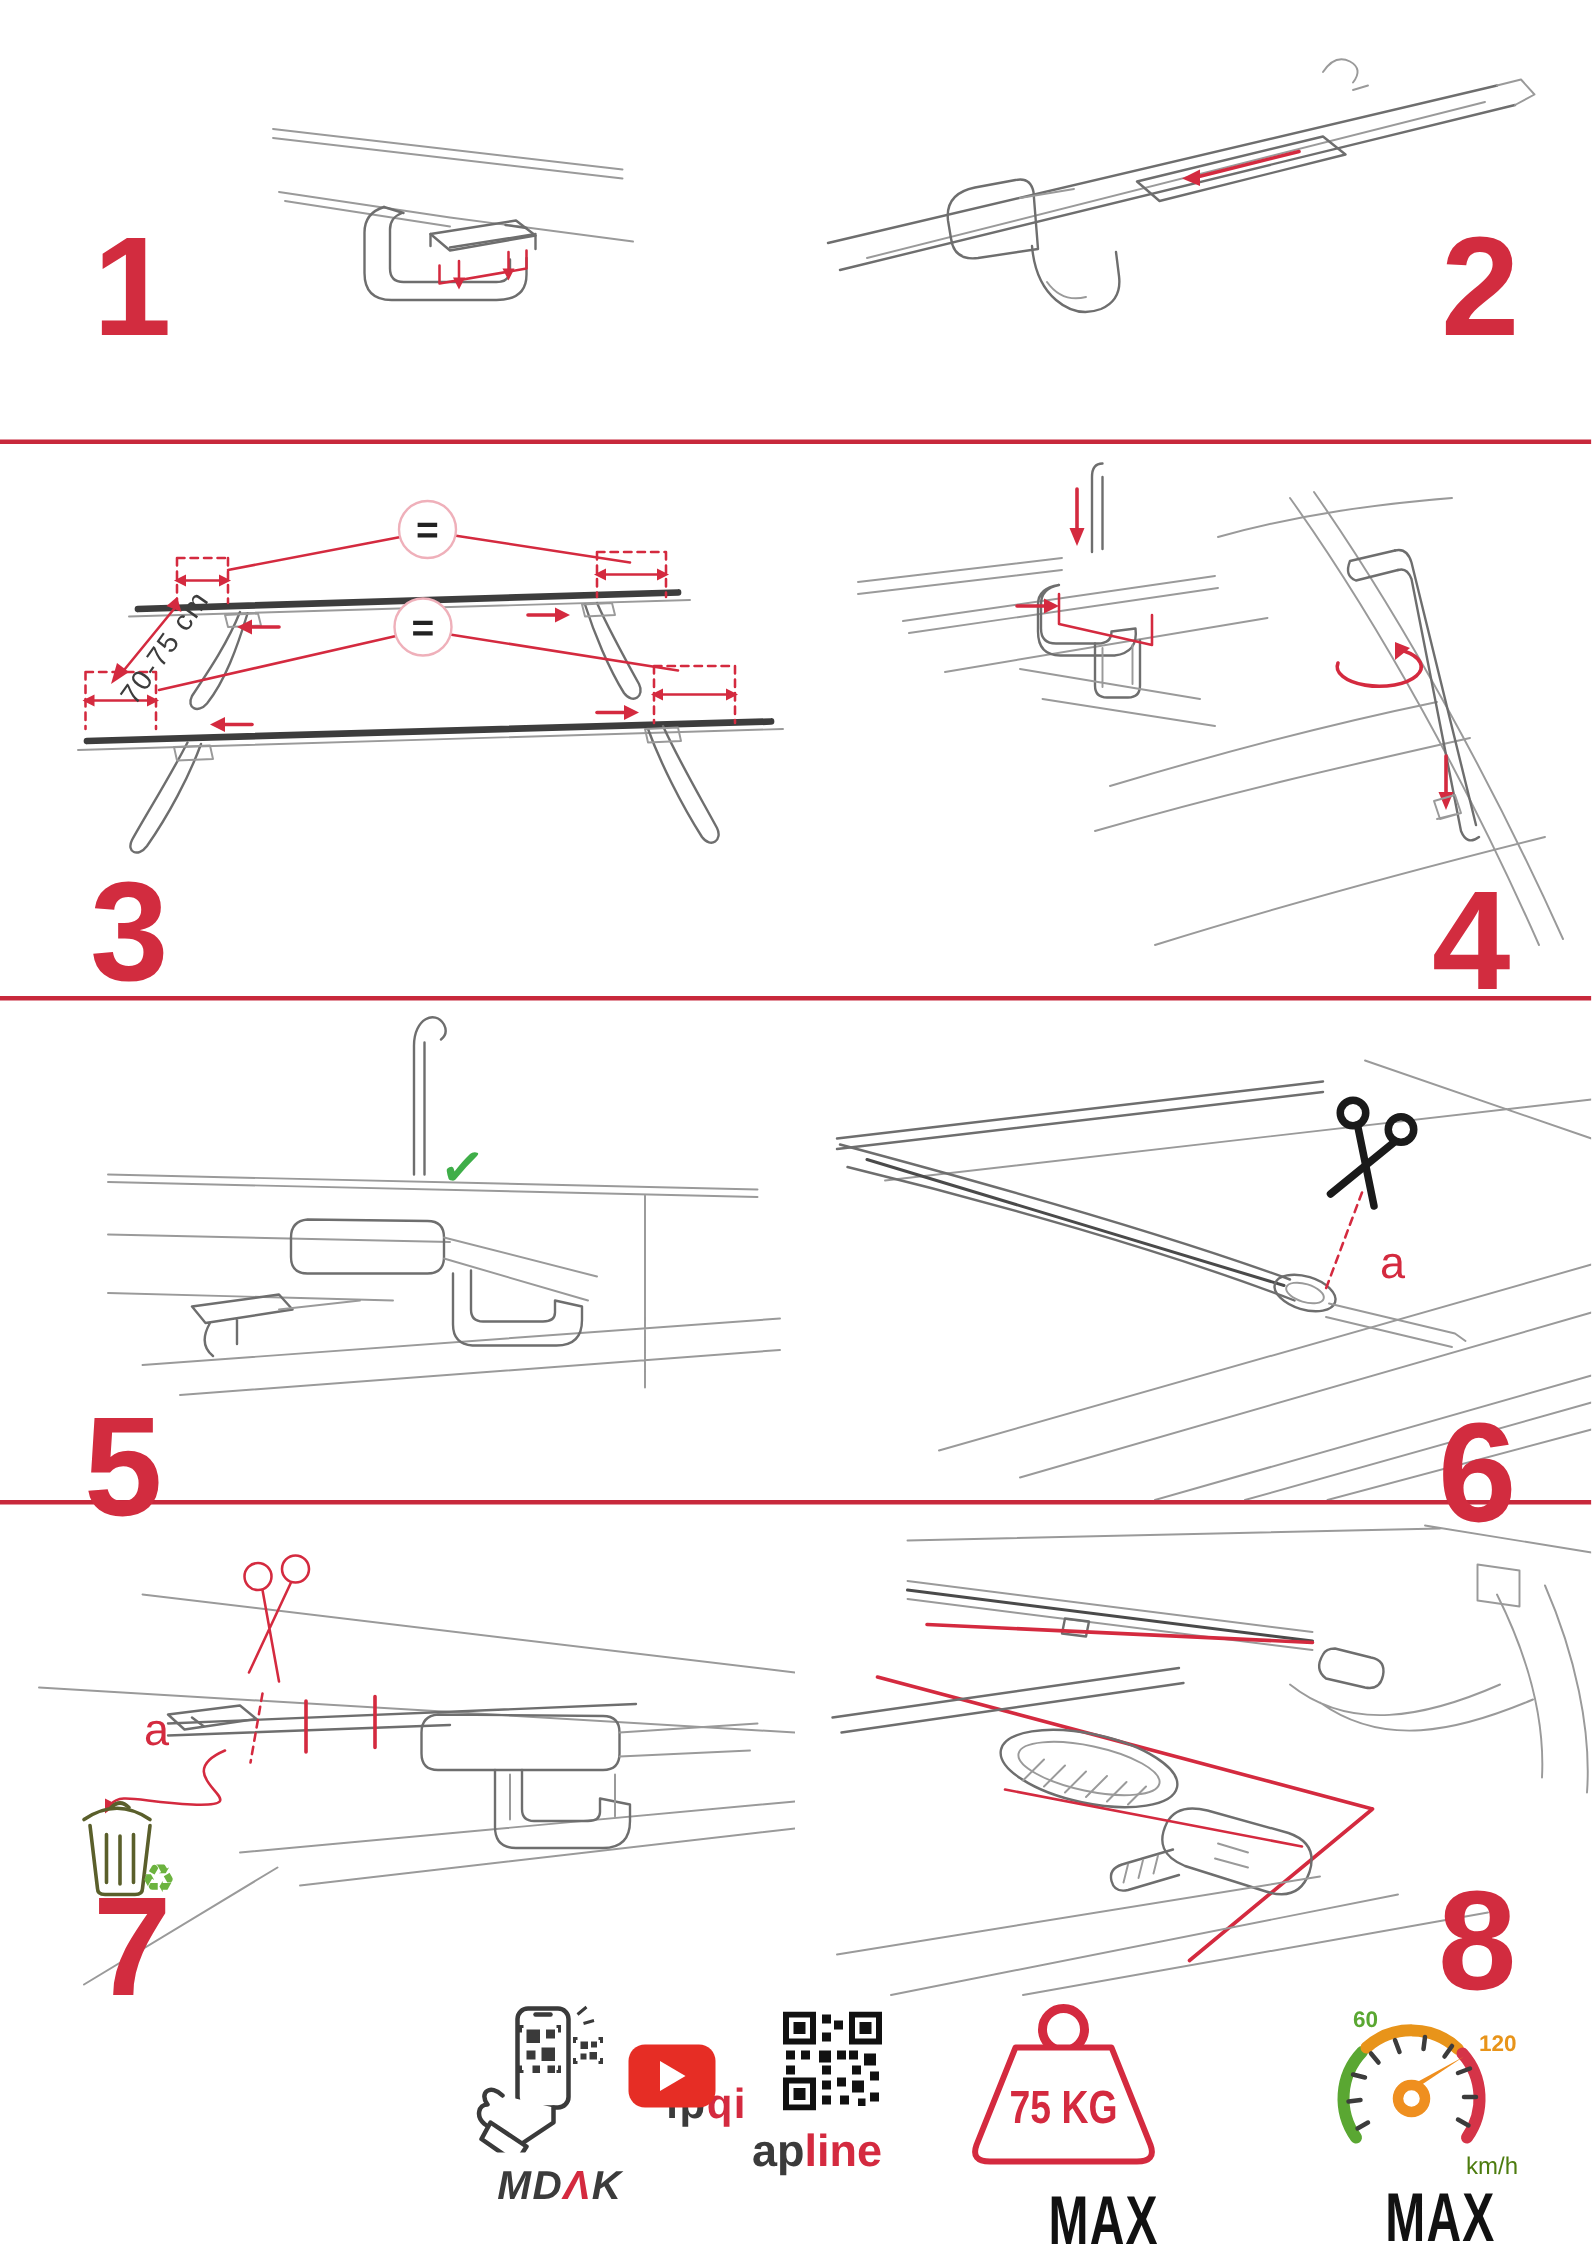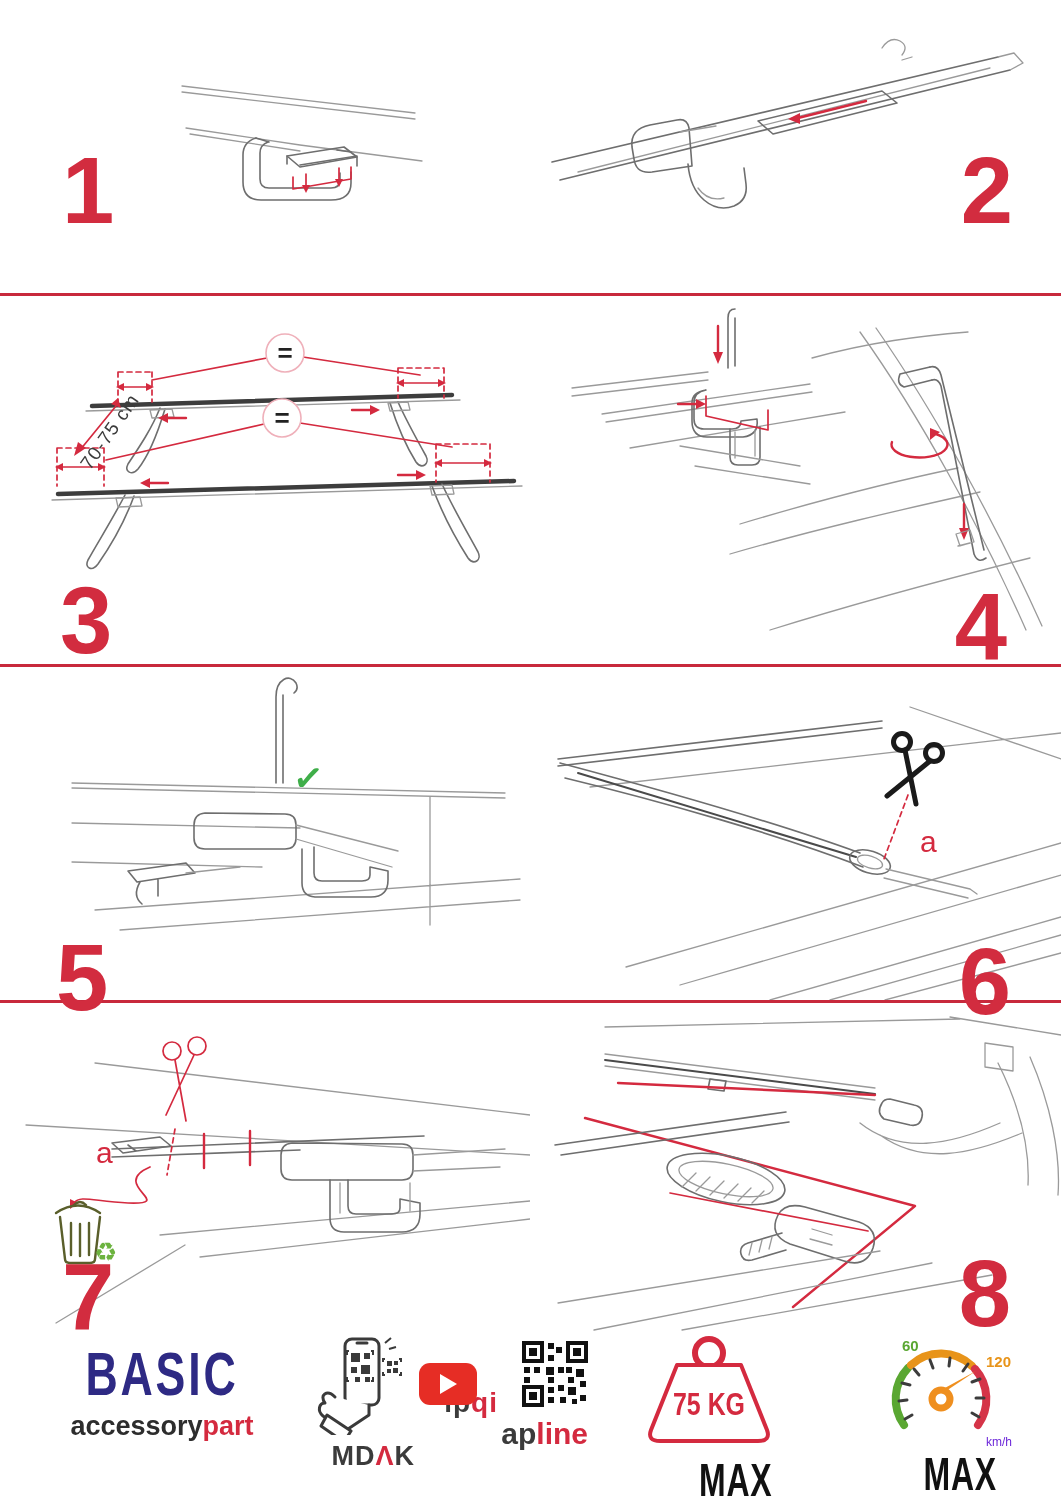"BASIC" div.brand { html: <div> <div>BASIC</div> <div><span>accessory</span><span>part</span></div> </div> -> none }
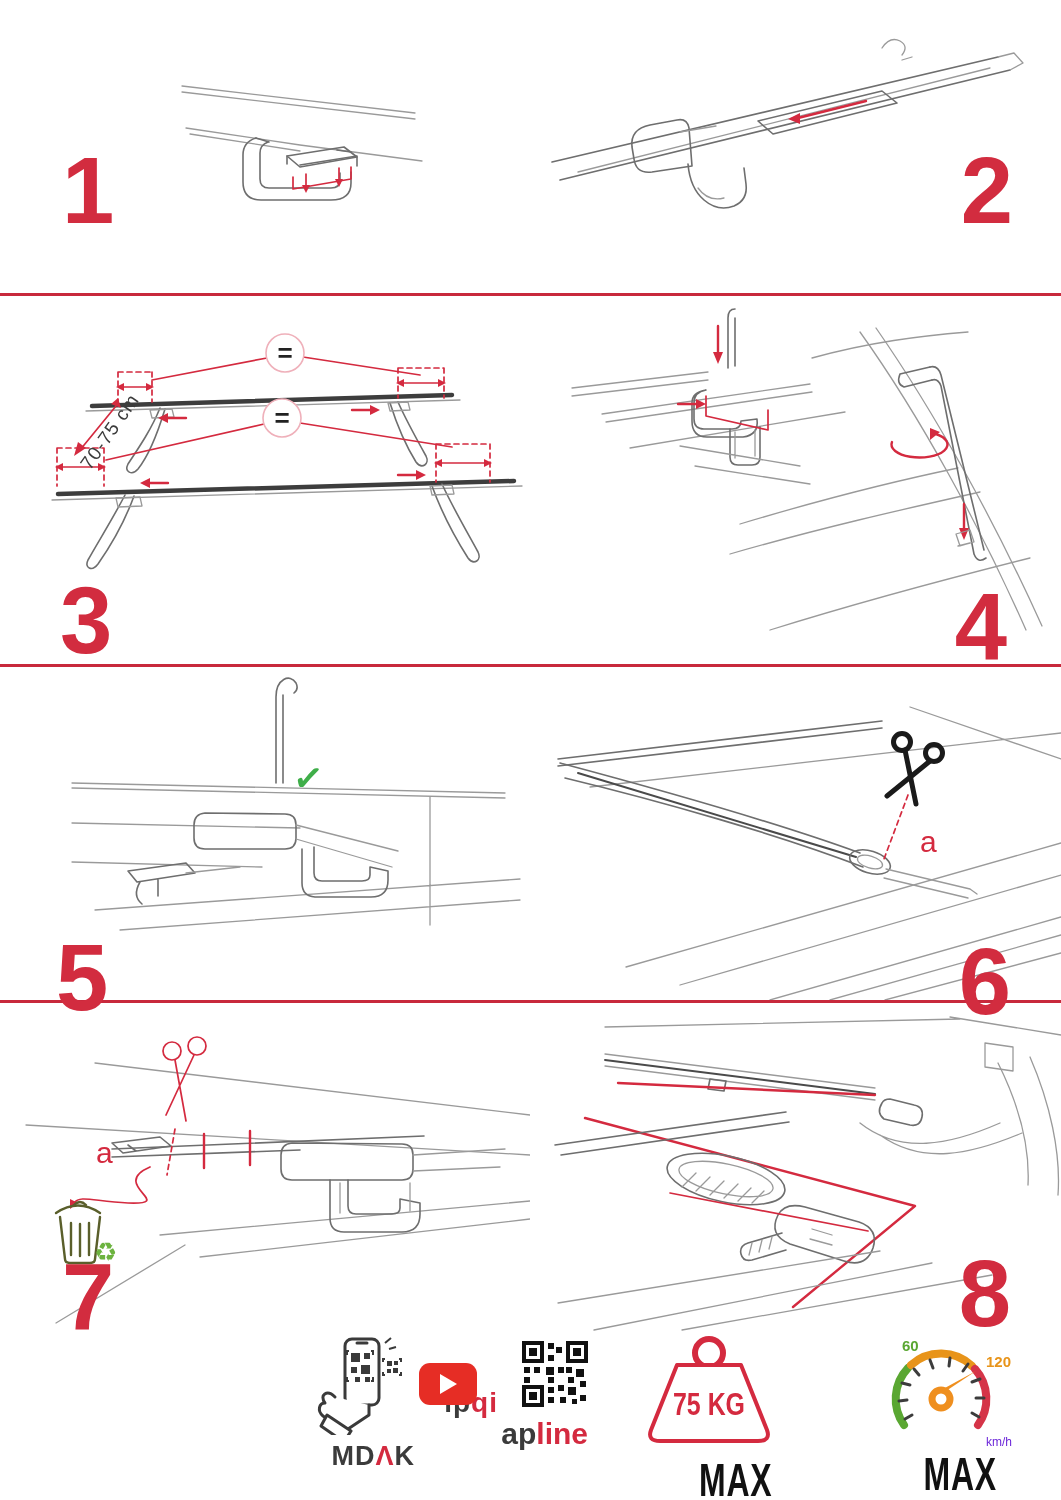"MDΛK" .mdak .logo-label { font-style: none -> italic }
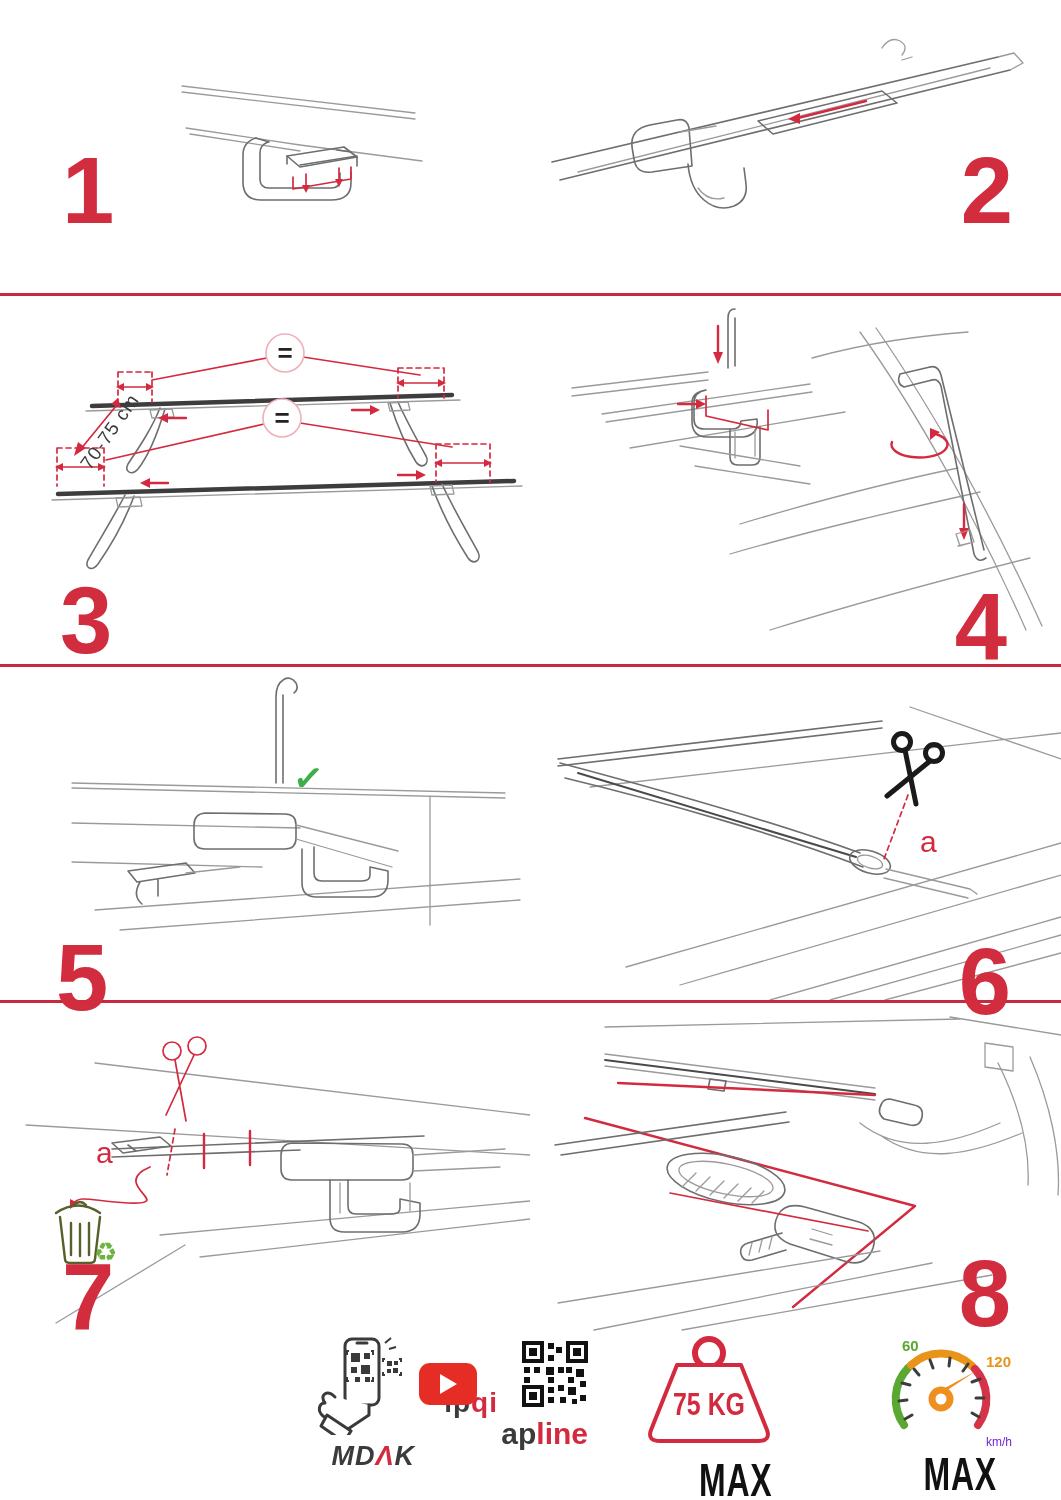"km/h" .kmh { color: #6d28d9 -> #4d7c0f; font-size: 12px -> 16px }
